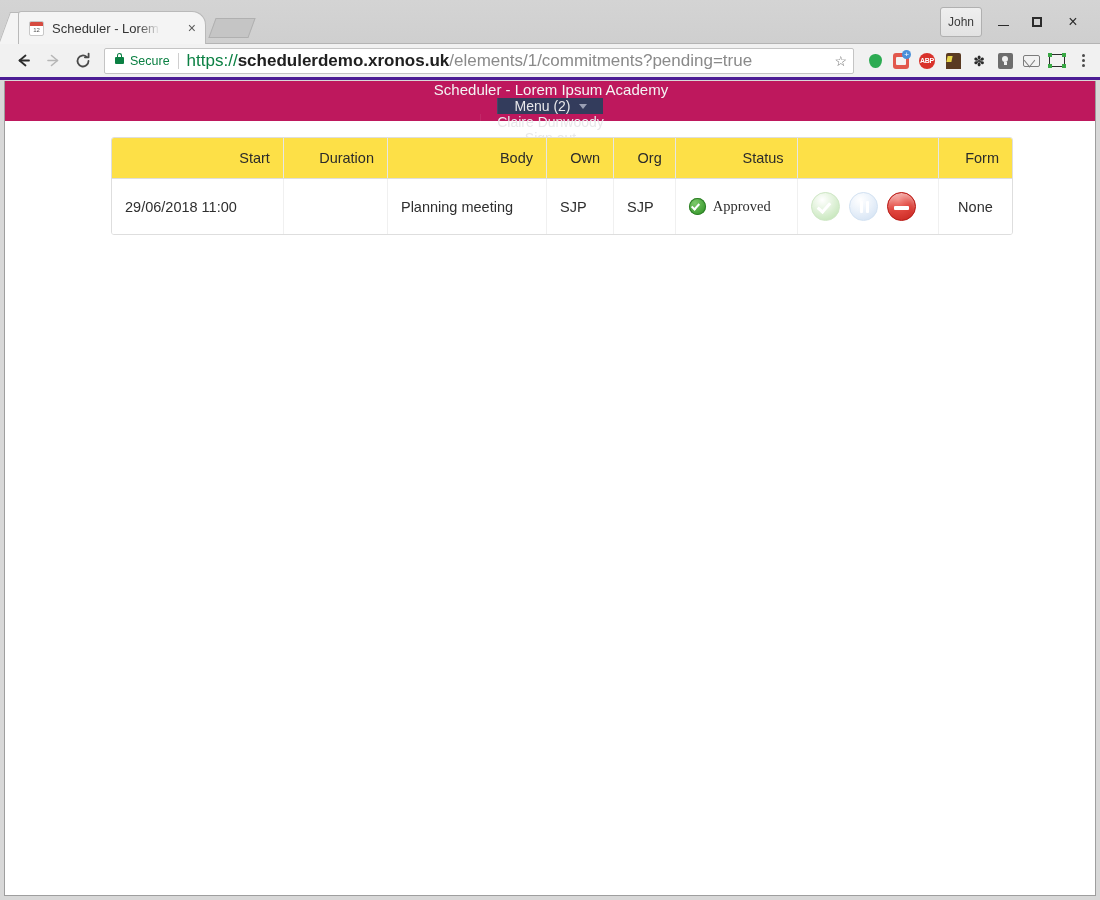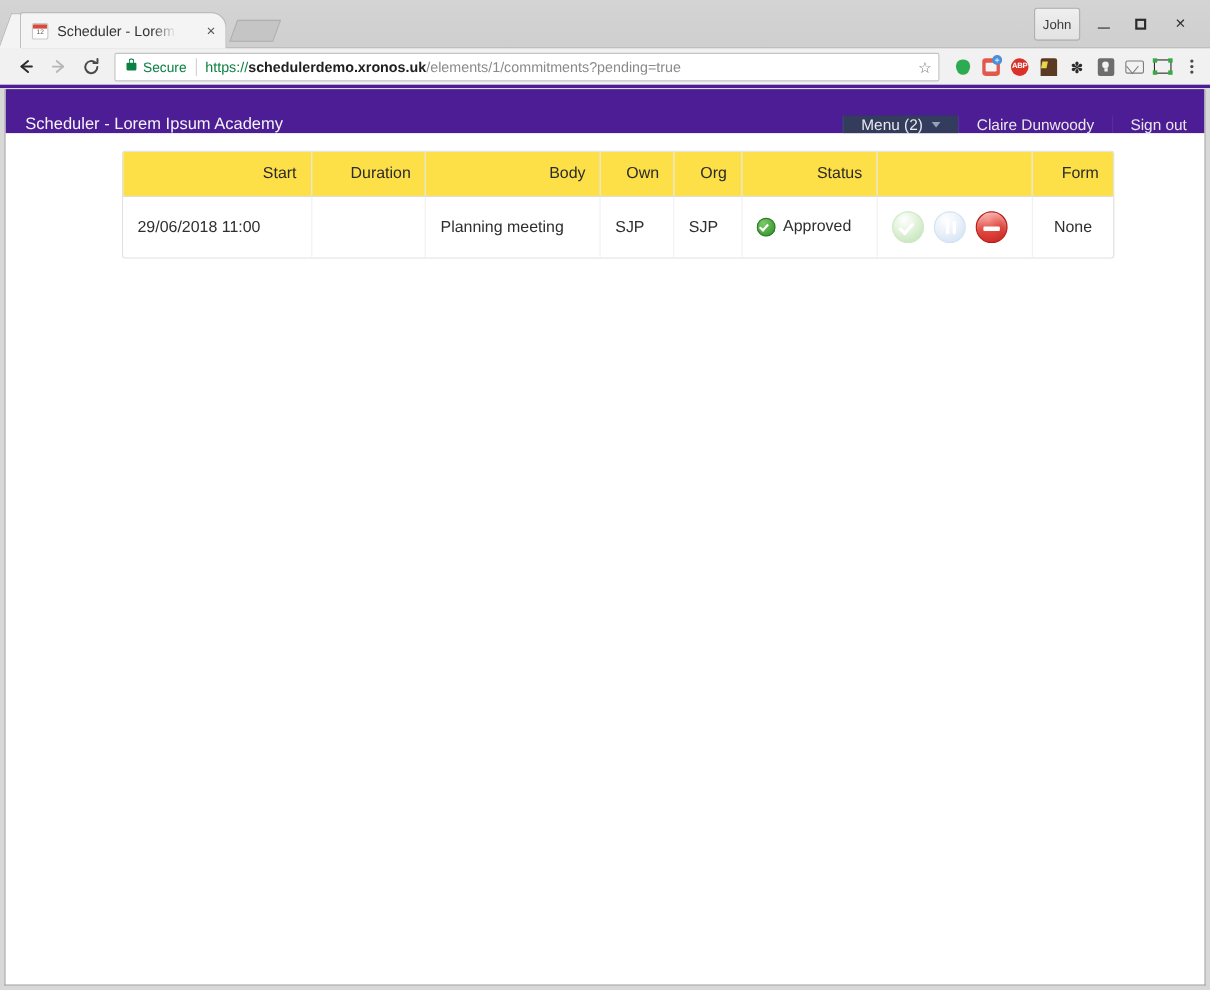"https://schedulerdemo.xronos.uk/elements" .url { font-size: 13px -> 17px }
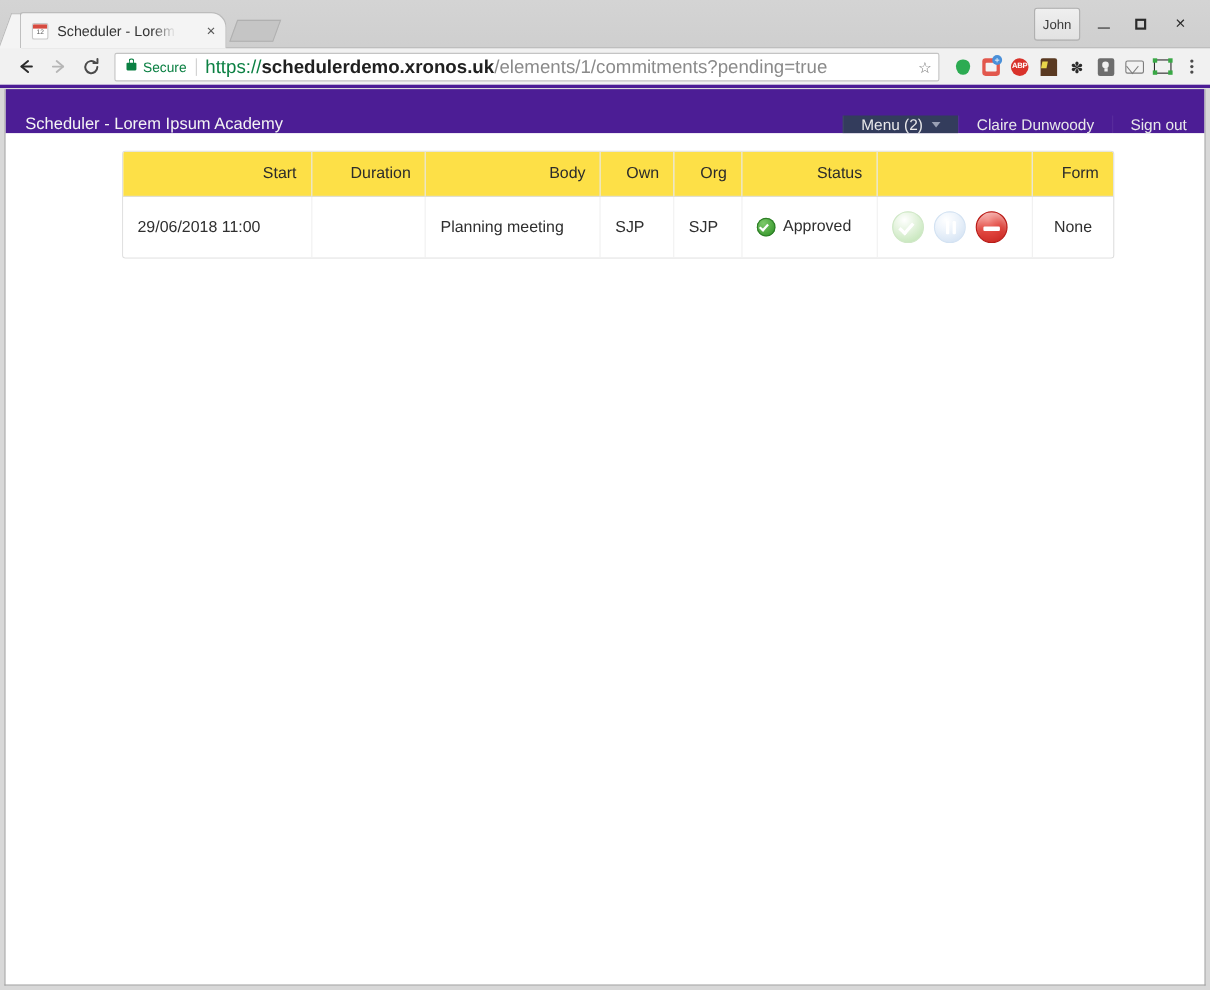"Scheduler - Lorem Ipsum Academy" .appbar { align-items: flex-end -> center; background: #4c1d95 -> #be185d; flex-direction: none -> column }
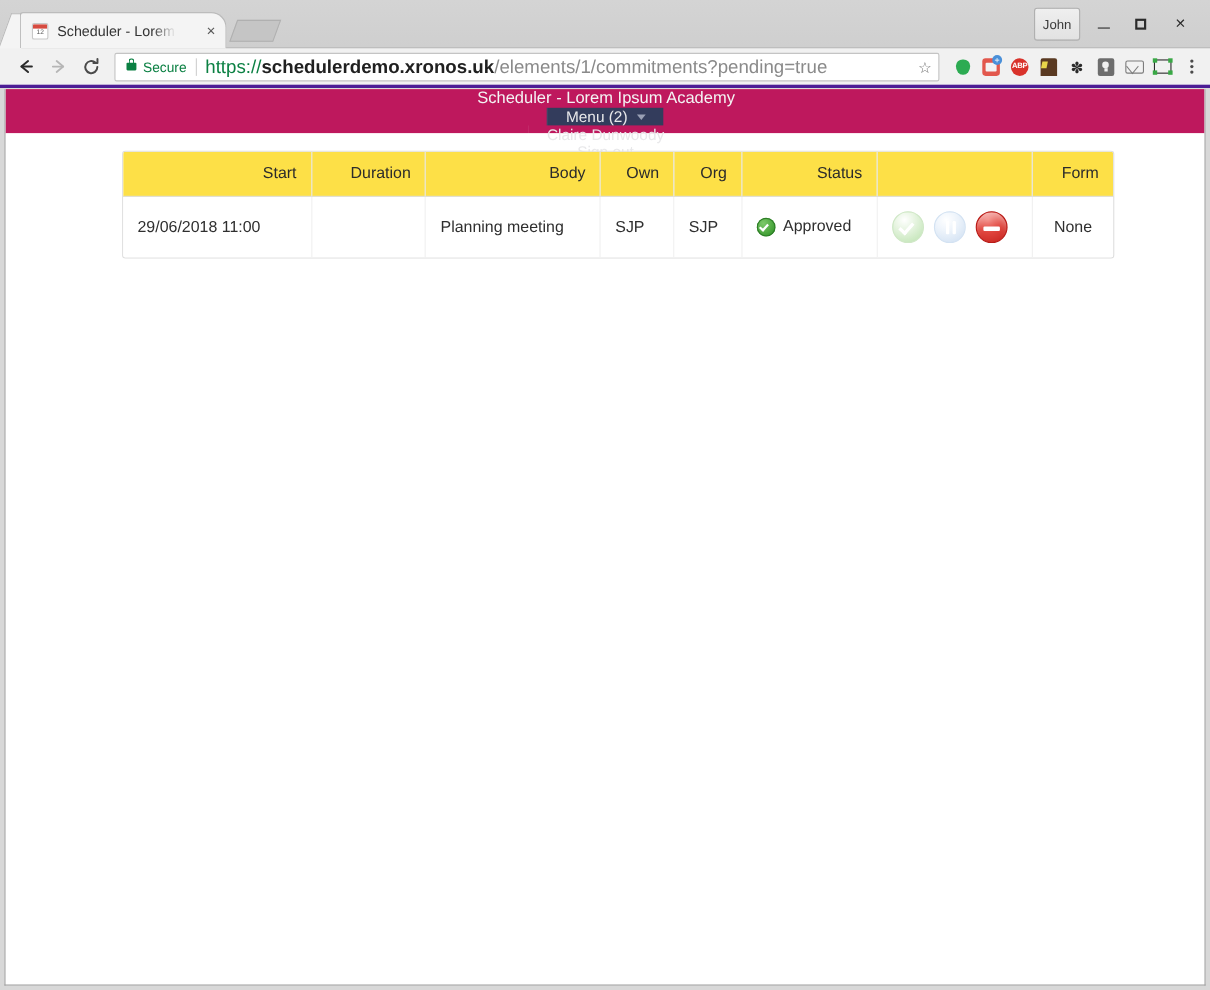"Approved" .status-cell { align-items: flex-start -> center; font-family: none -> Liberation Serif, serif }
